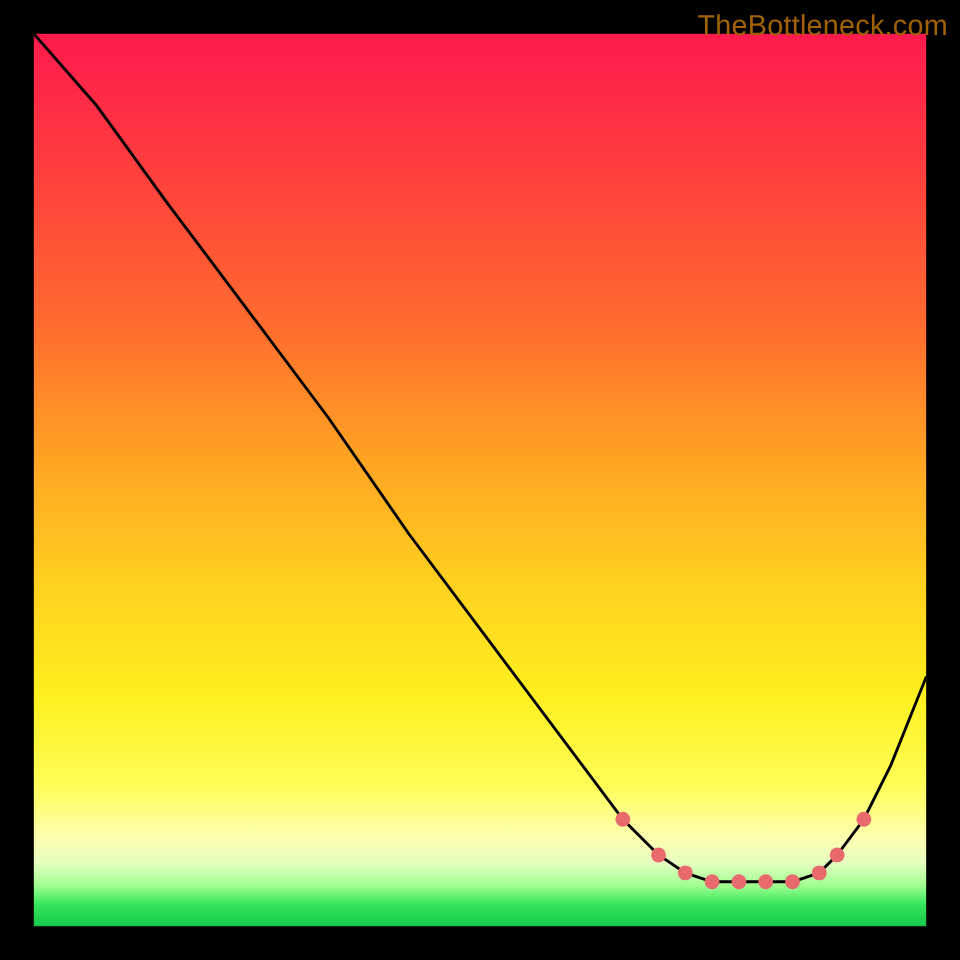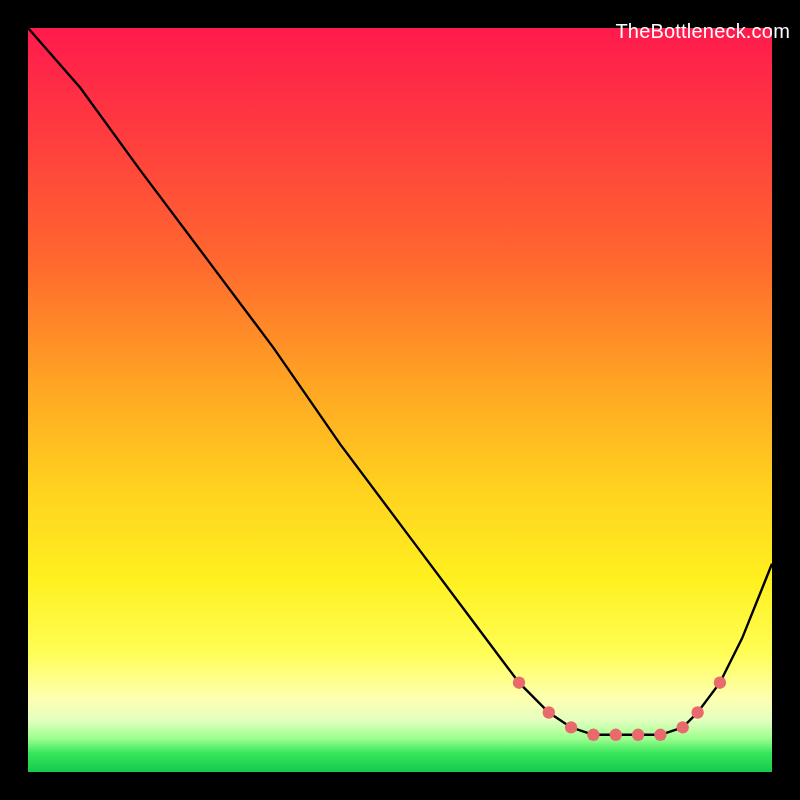"TheBottleneck.com" .watermark { color: #ffffff -> #a16207; font-size: 20px -> 24px; top: 20px -> 8px }
